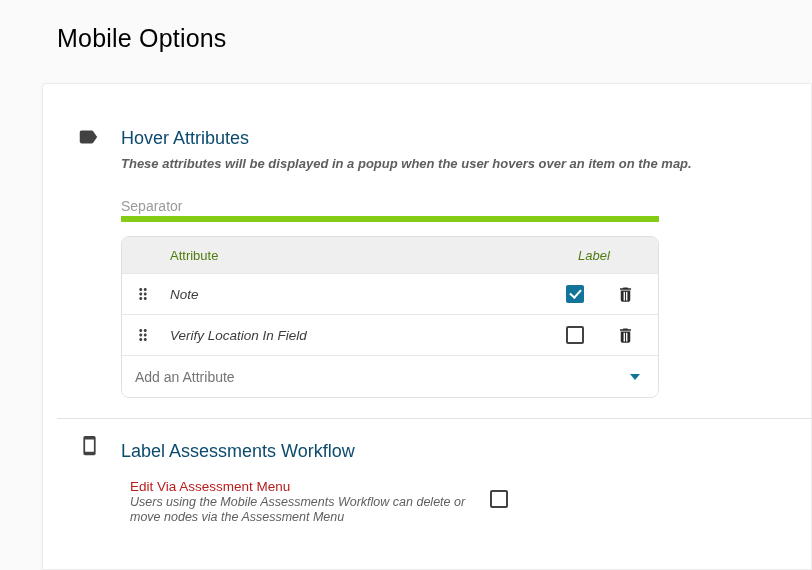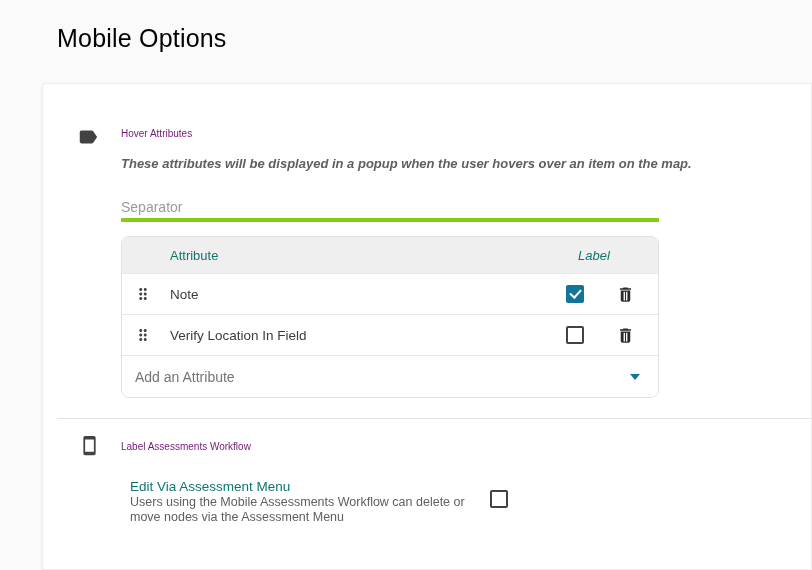"Hover Attributes" .section-title { color: #701a75 -> #0c4a6e; font-size: 10px -> 18px }
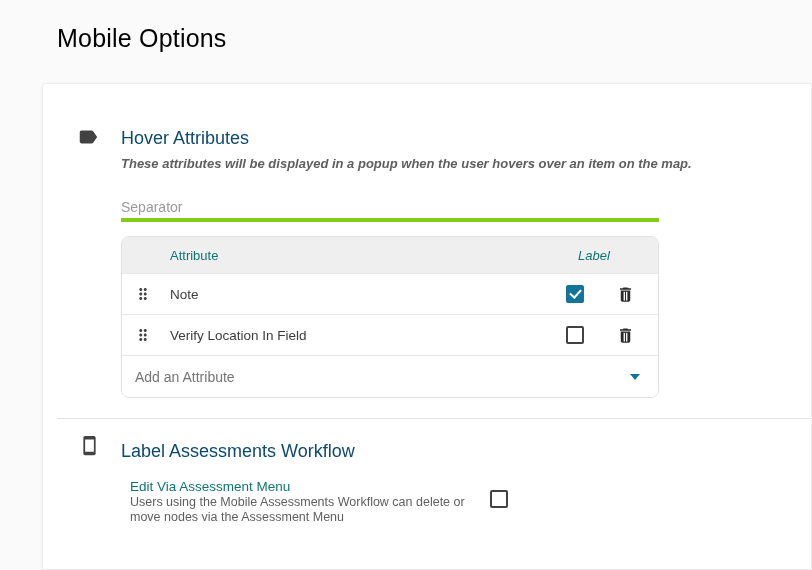"Separator" .separator-field { border-bottom: 4px solid #84cc16 -> 6px solid #84cc16 }
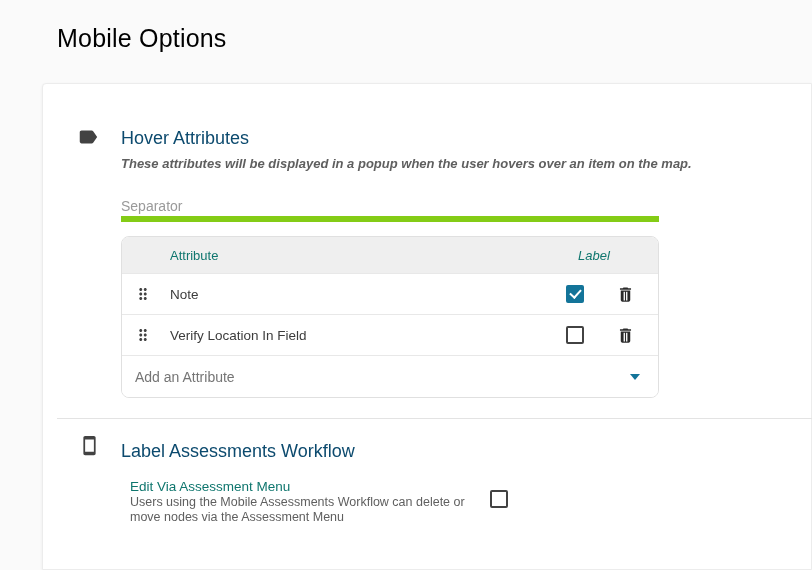"Attribute" .attr-table-header { color: #0f766e -> #4d7c0f }
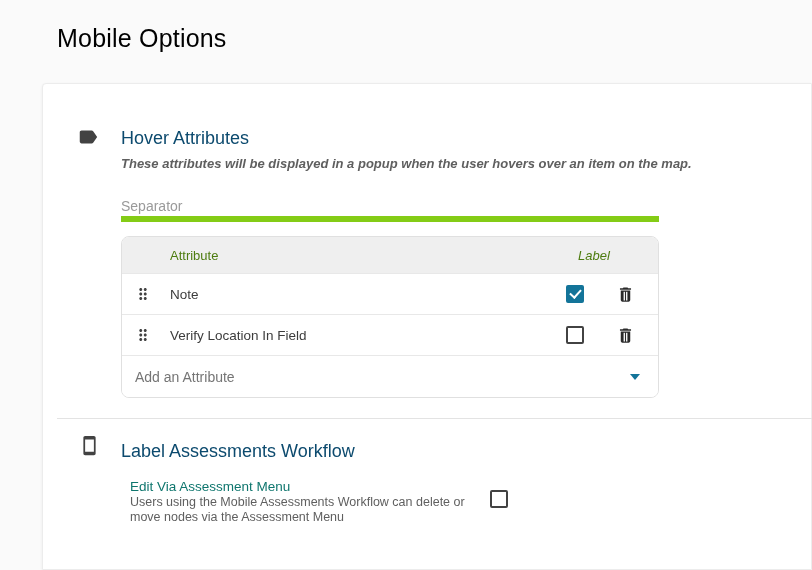"Note" .attr-name { font-style: none -> italic }
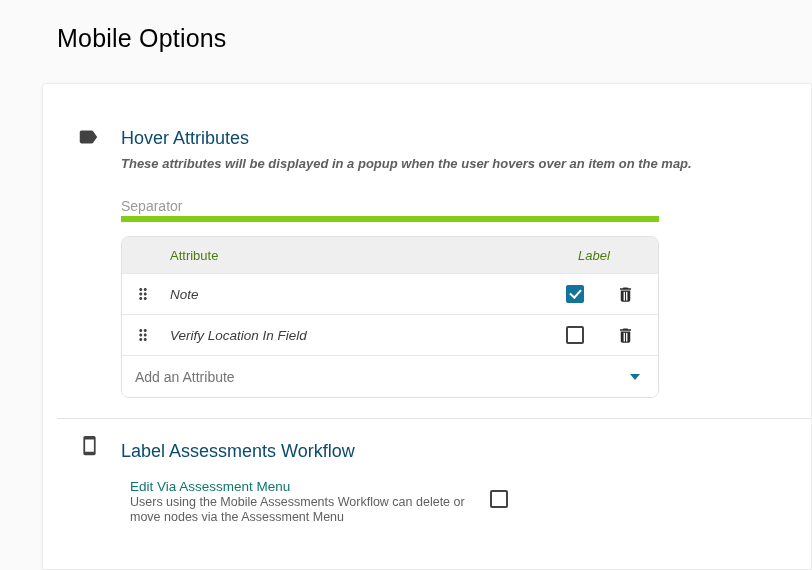"Edit Via Assessment Menu" .setting-label { color: #0f766e -> #b91c1c }
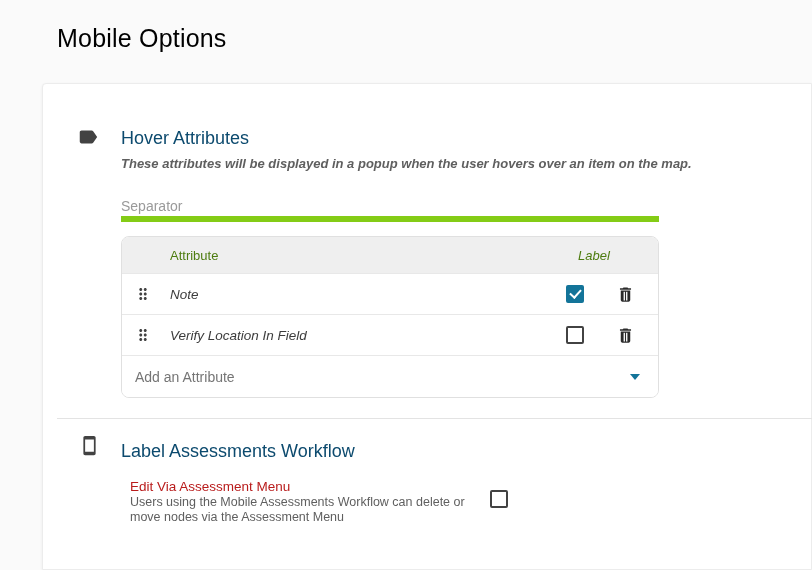"Users using the Mobile Assessments" .setting-desc { font-style: none -> italic }
